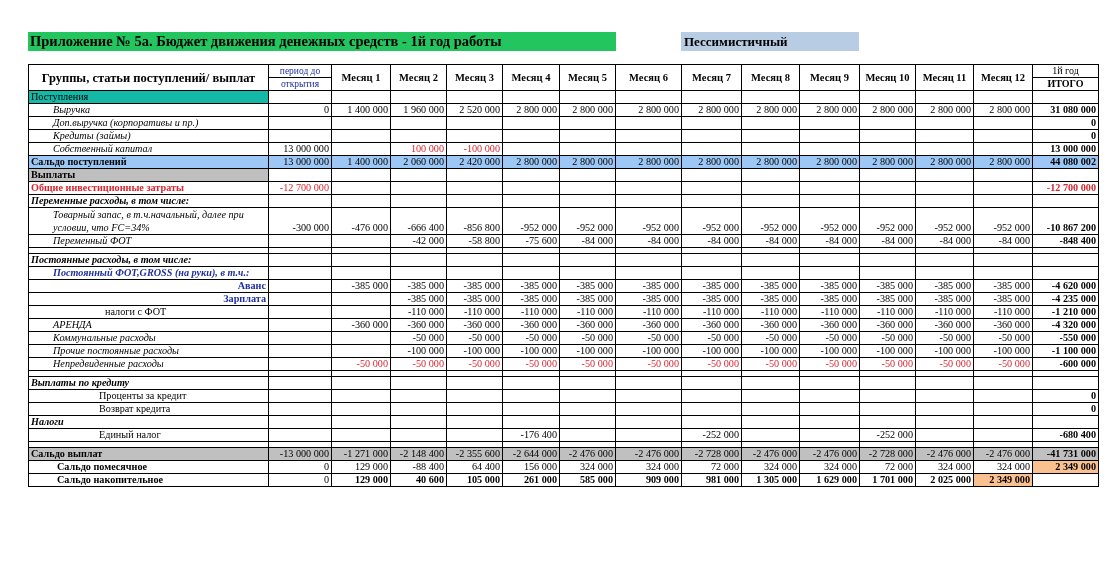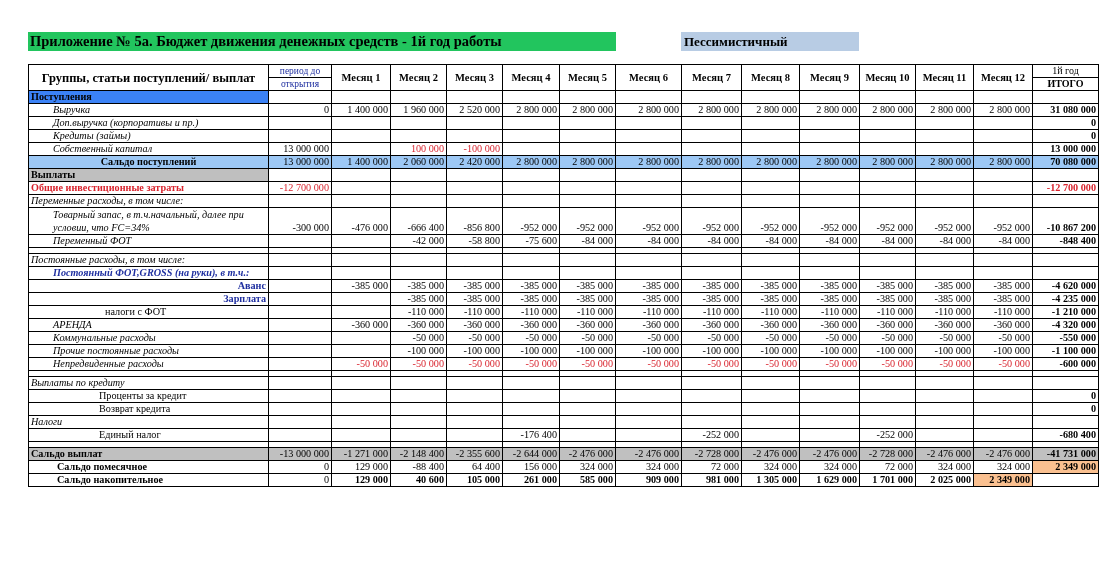"Поступления" tr.hdrA td.lbl { background: #3b82f6 -> #14b8a6; font-weight: bold -> normal }
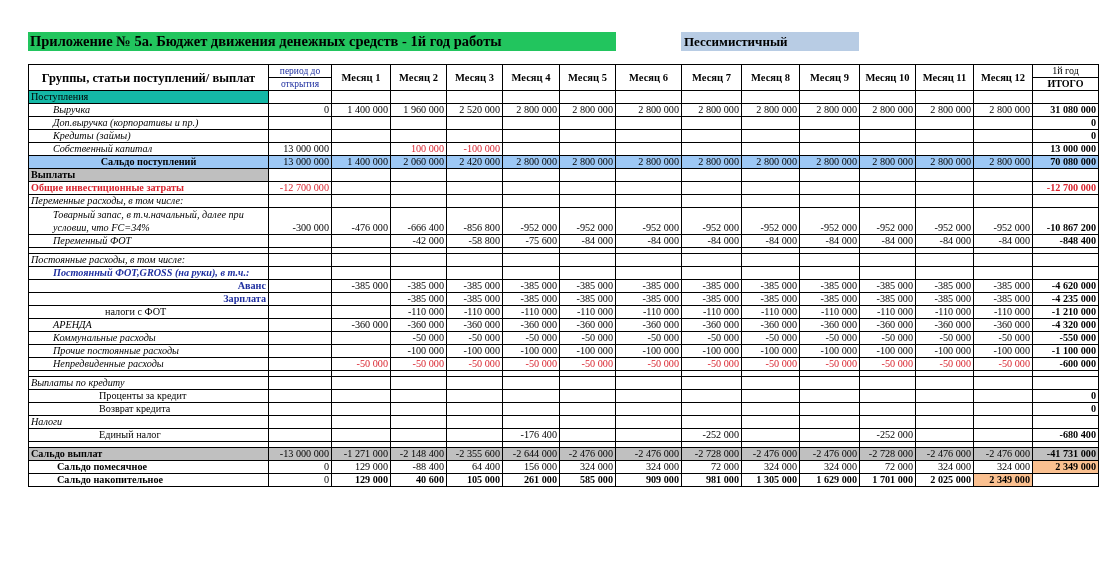"Сальдо поступлений" tr.blue td.lbl { text-align: center -> none }
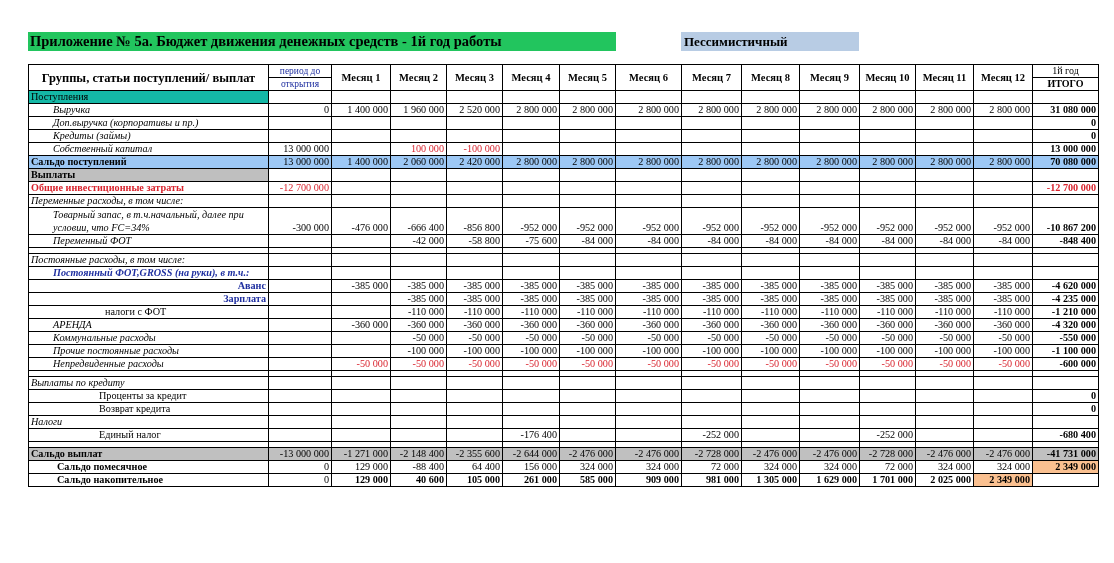"70 080 000" td.tot { text: 70 080 000 -> 44 080 002 }
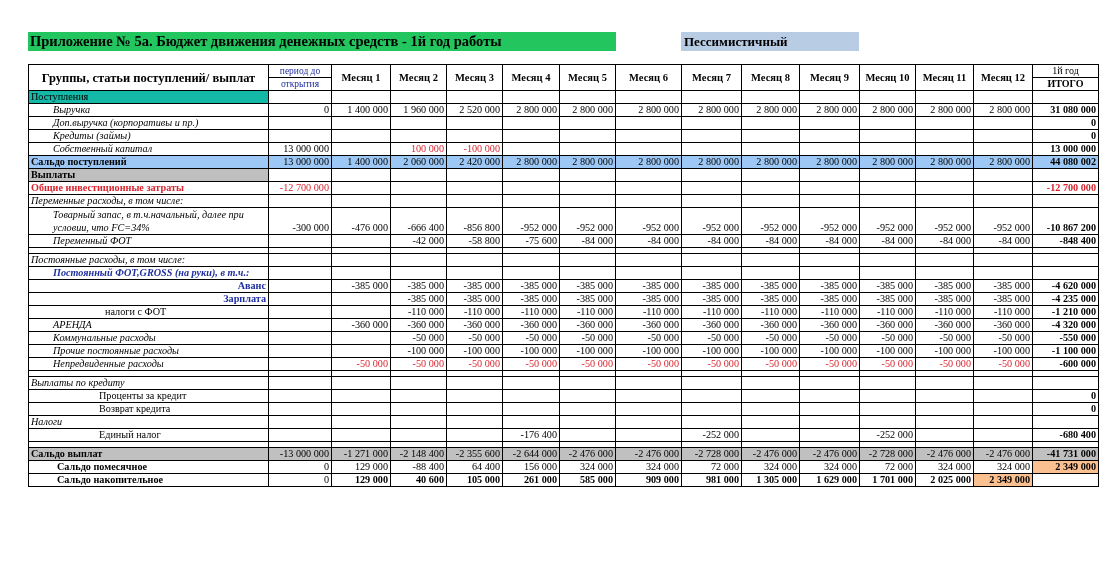"Переменные расходы, в том числе:" tr.italic td.lbl { font-weight: normal -> bold }
